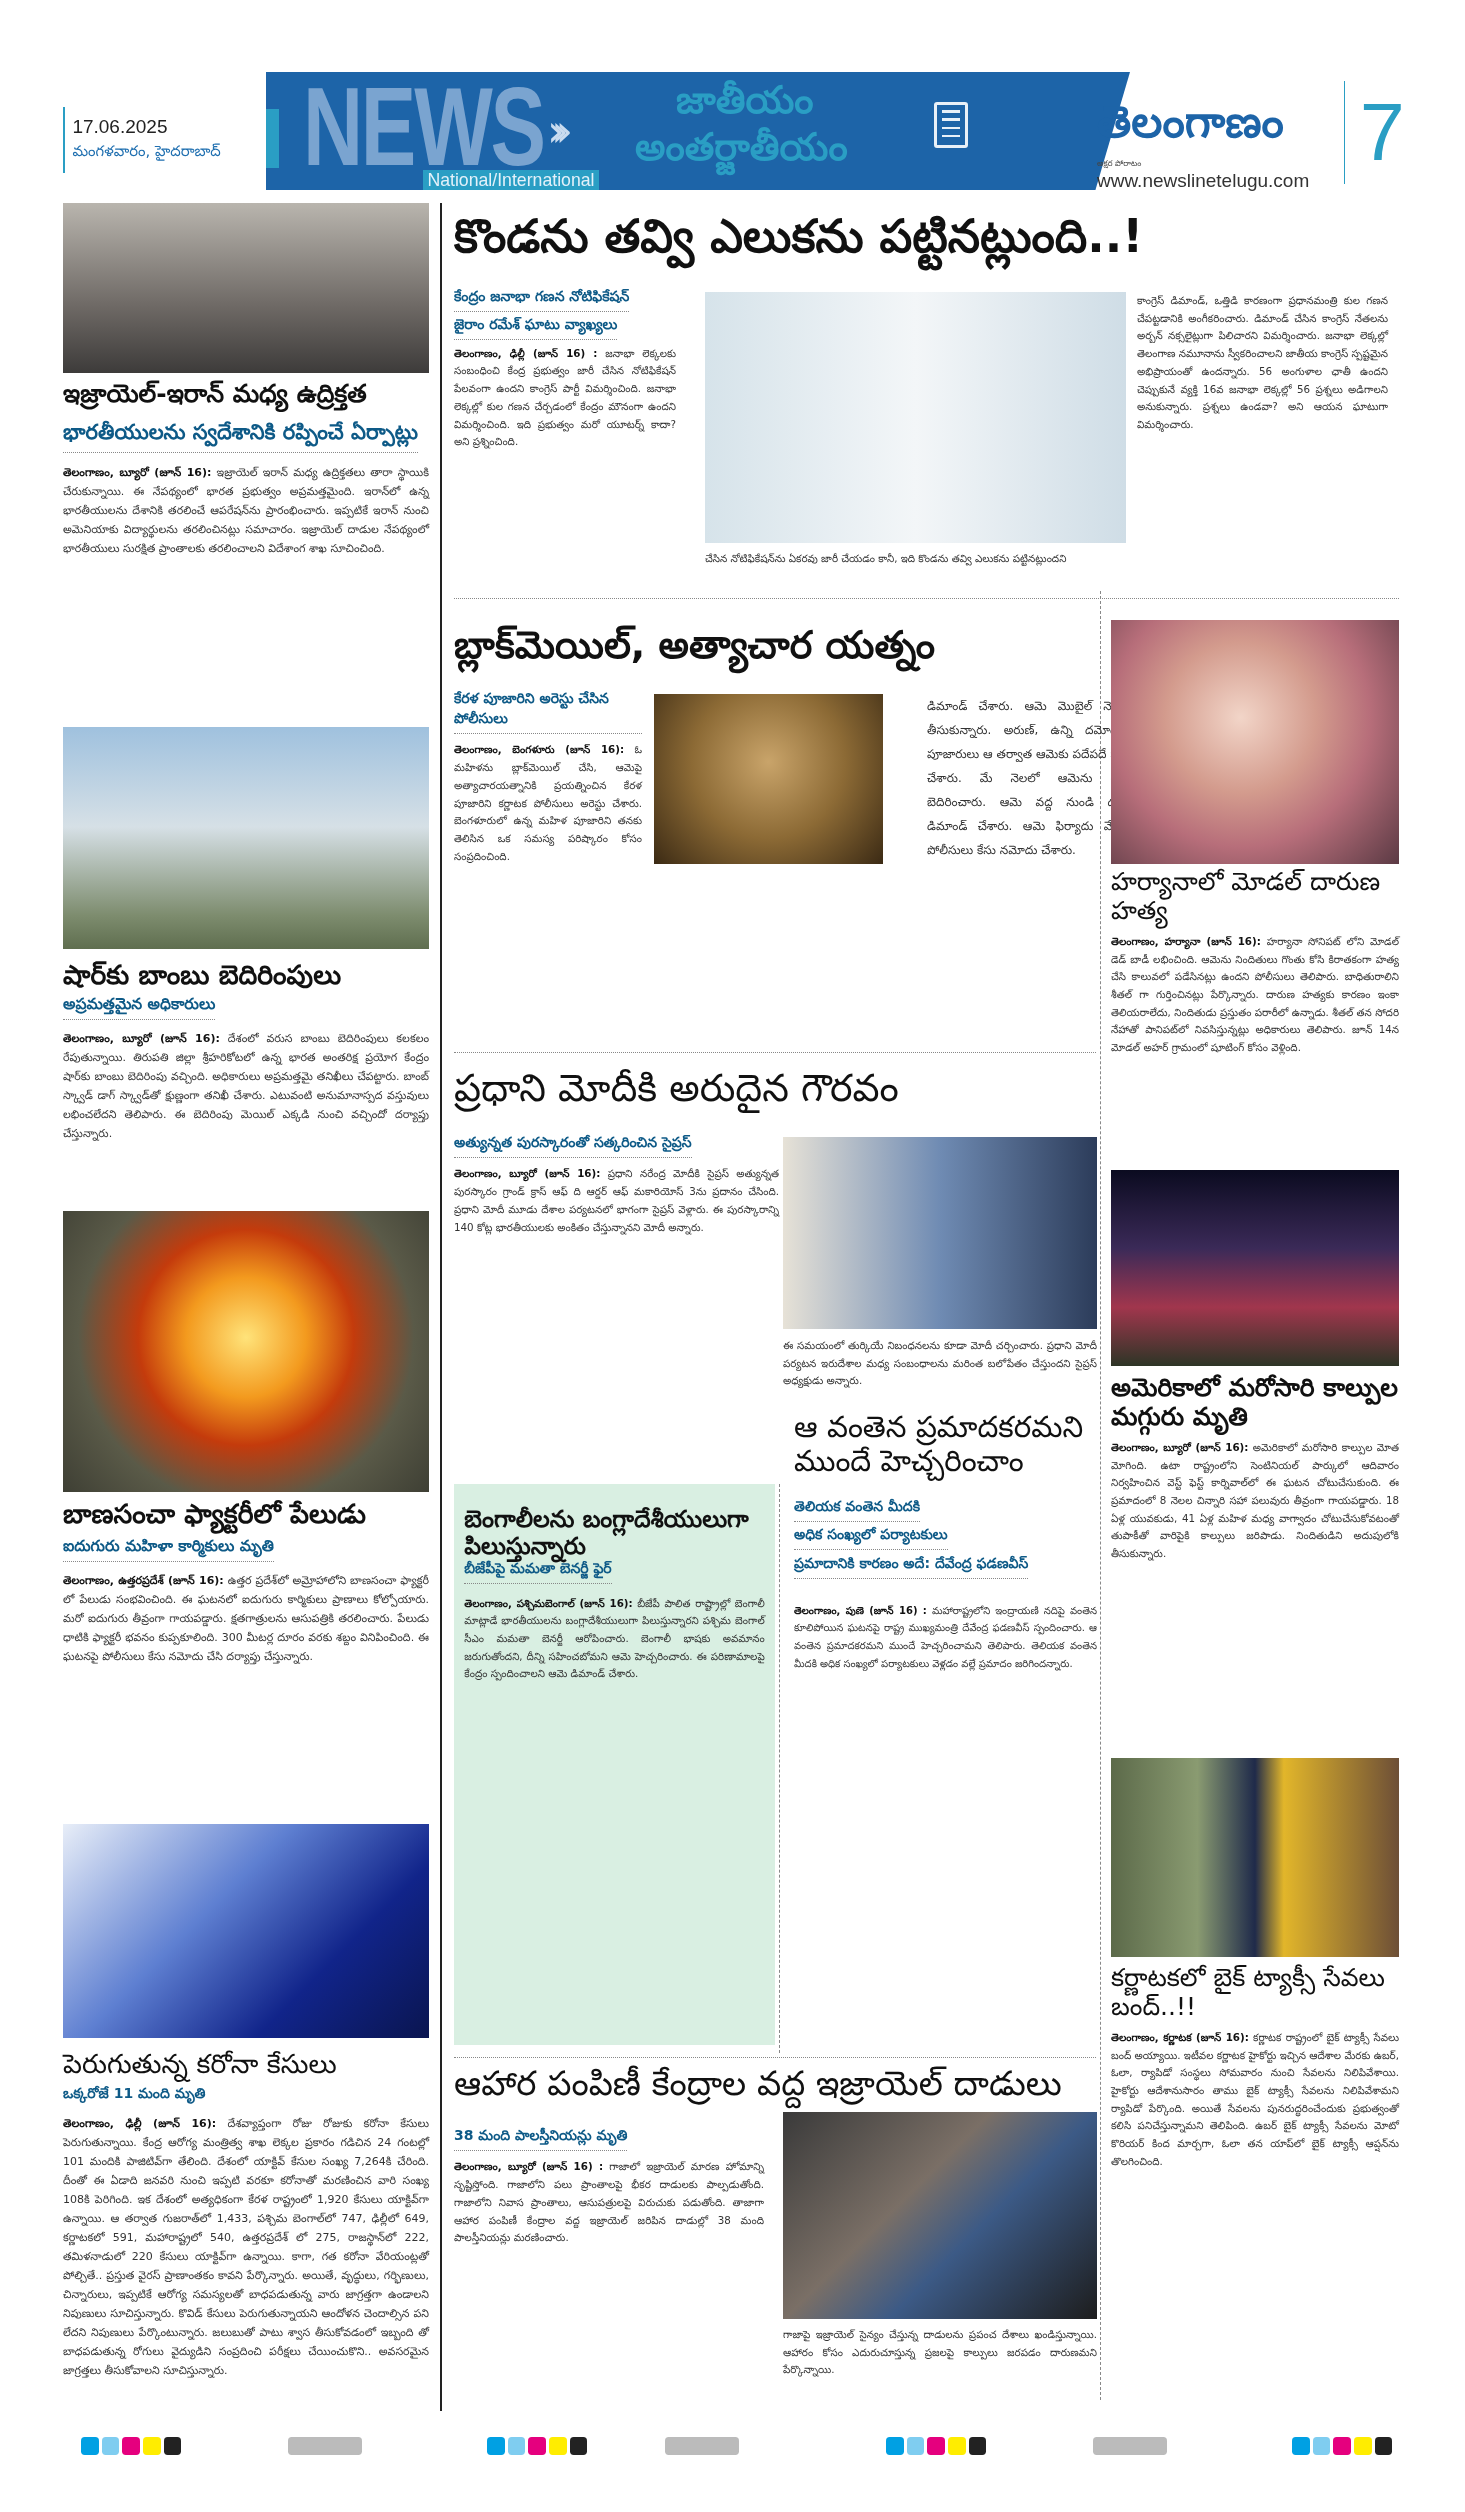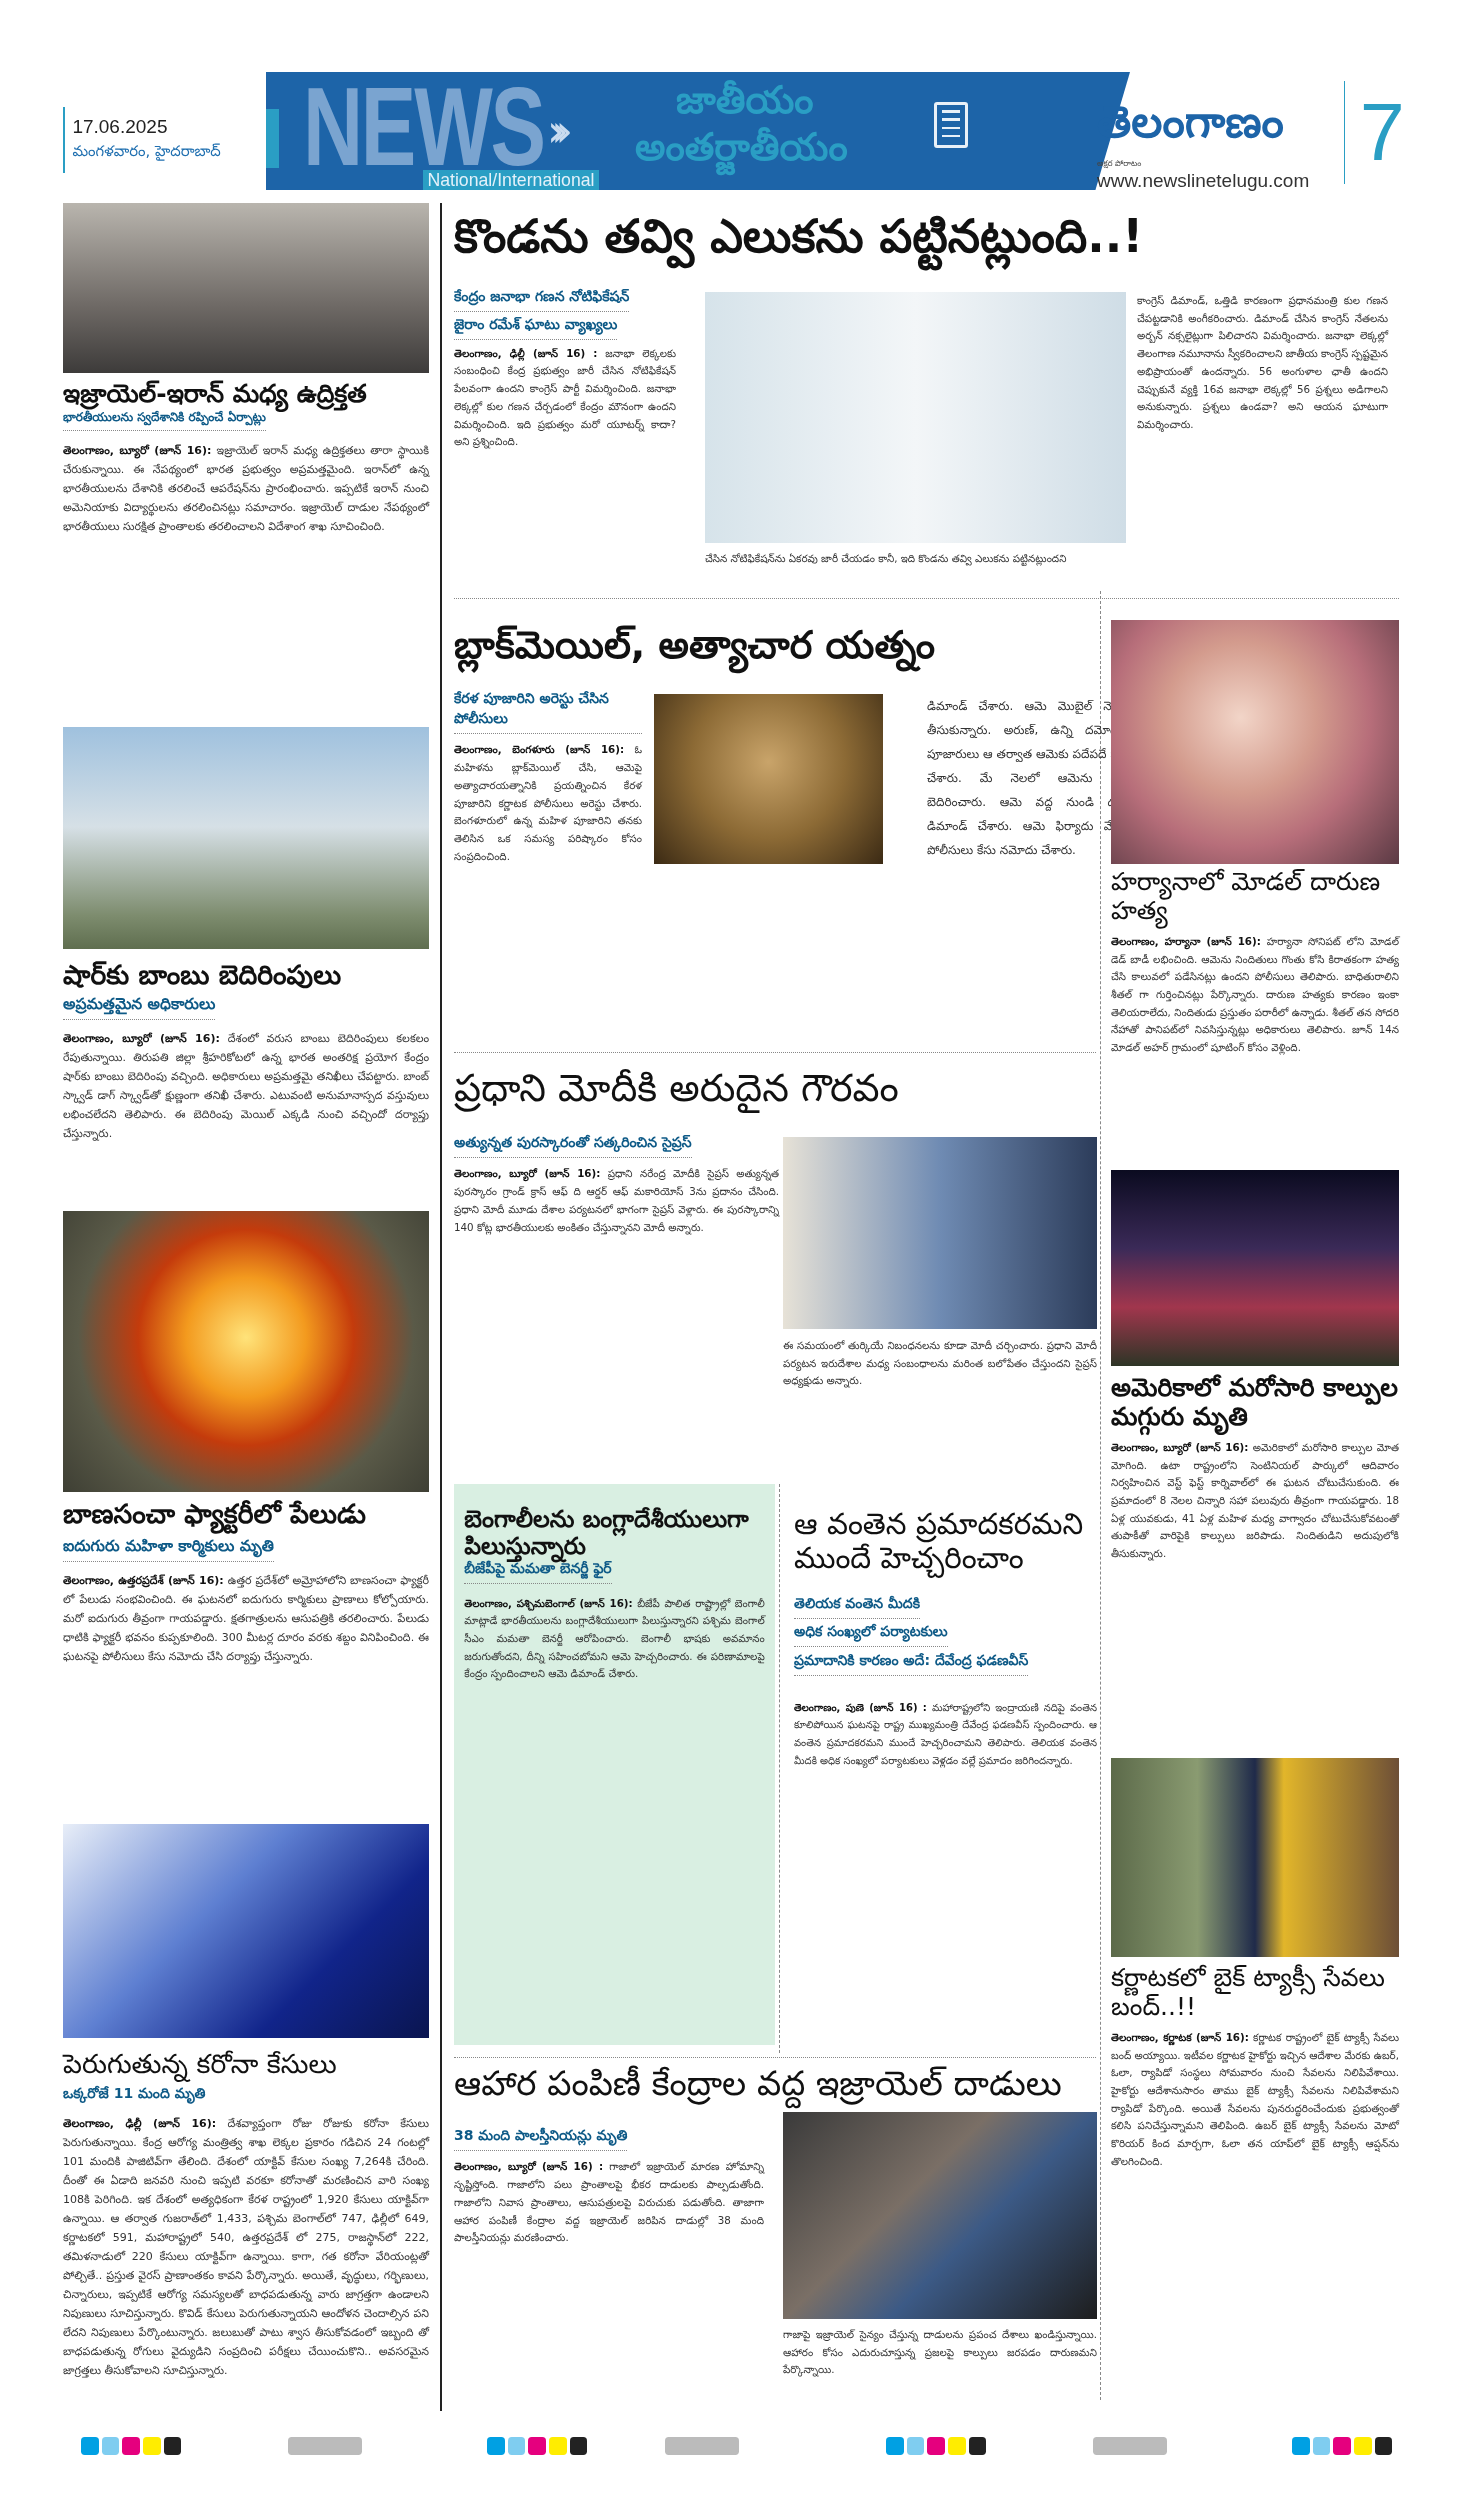"భారతీయులను స్వదేశానికి రప్పించే" div.sub2 { font-size: 12px -> 21px; margin-top: 1px -> 11px }
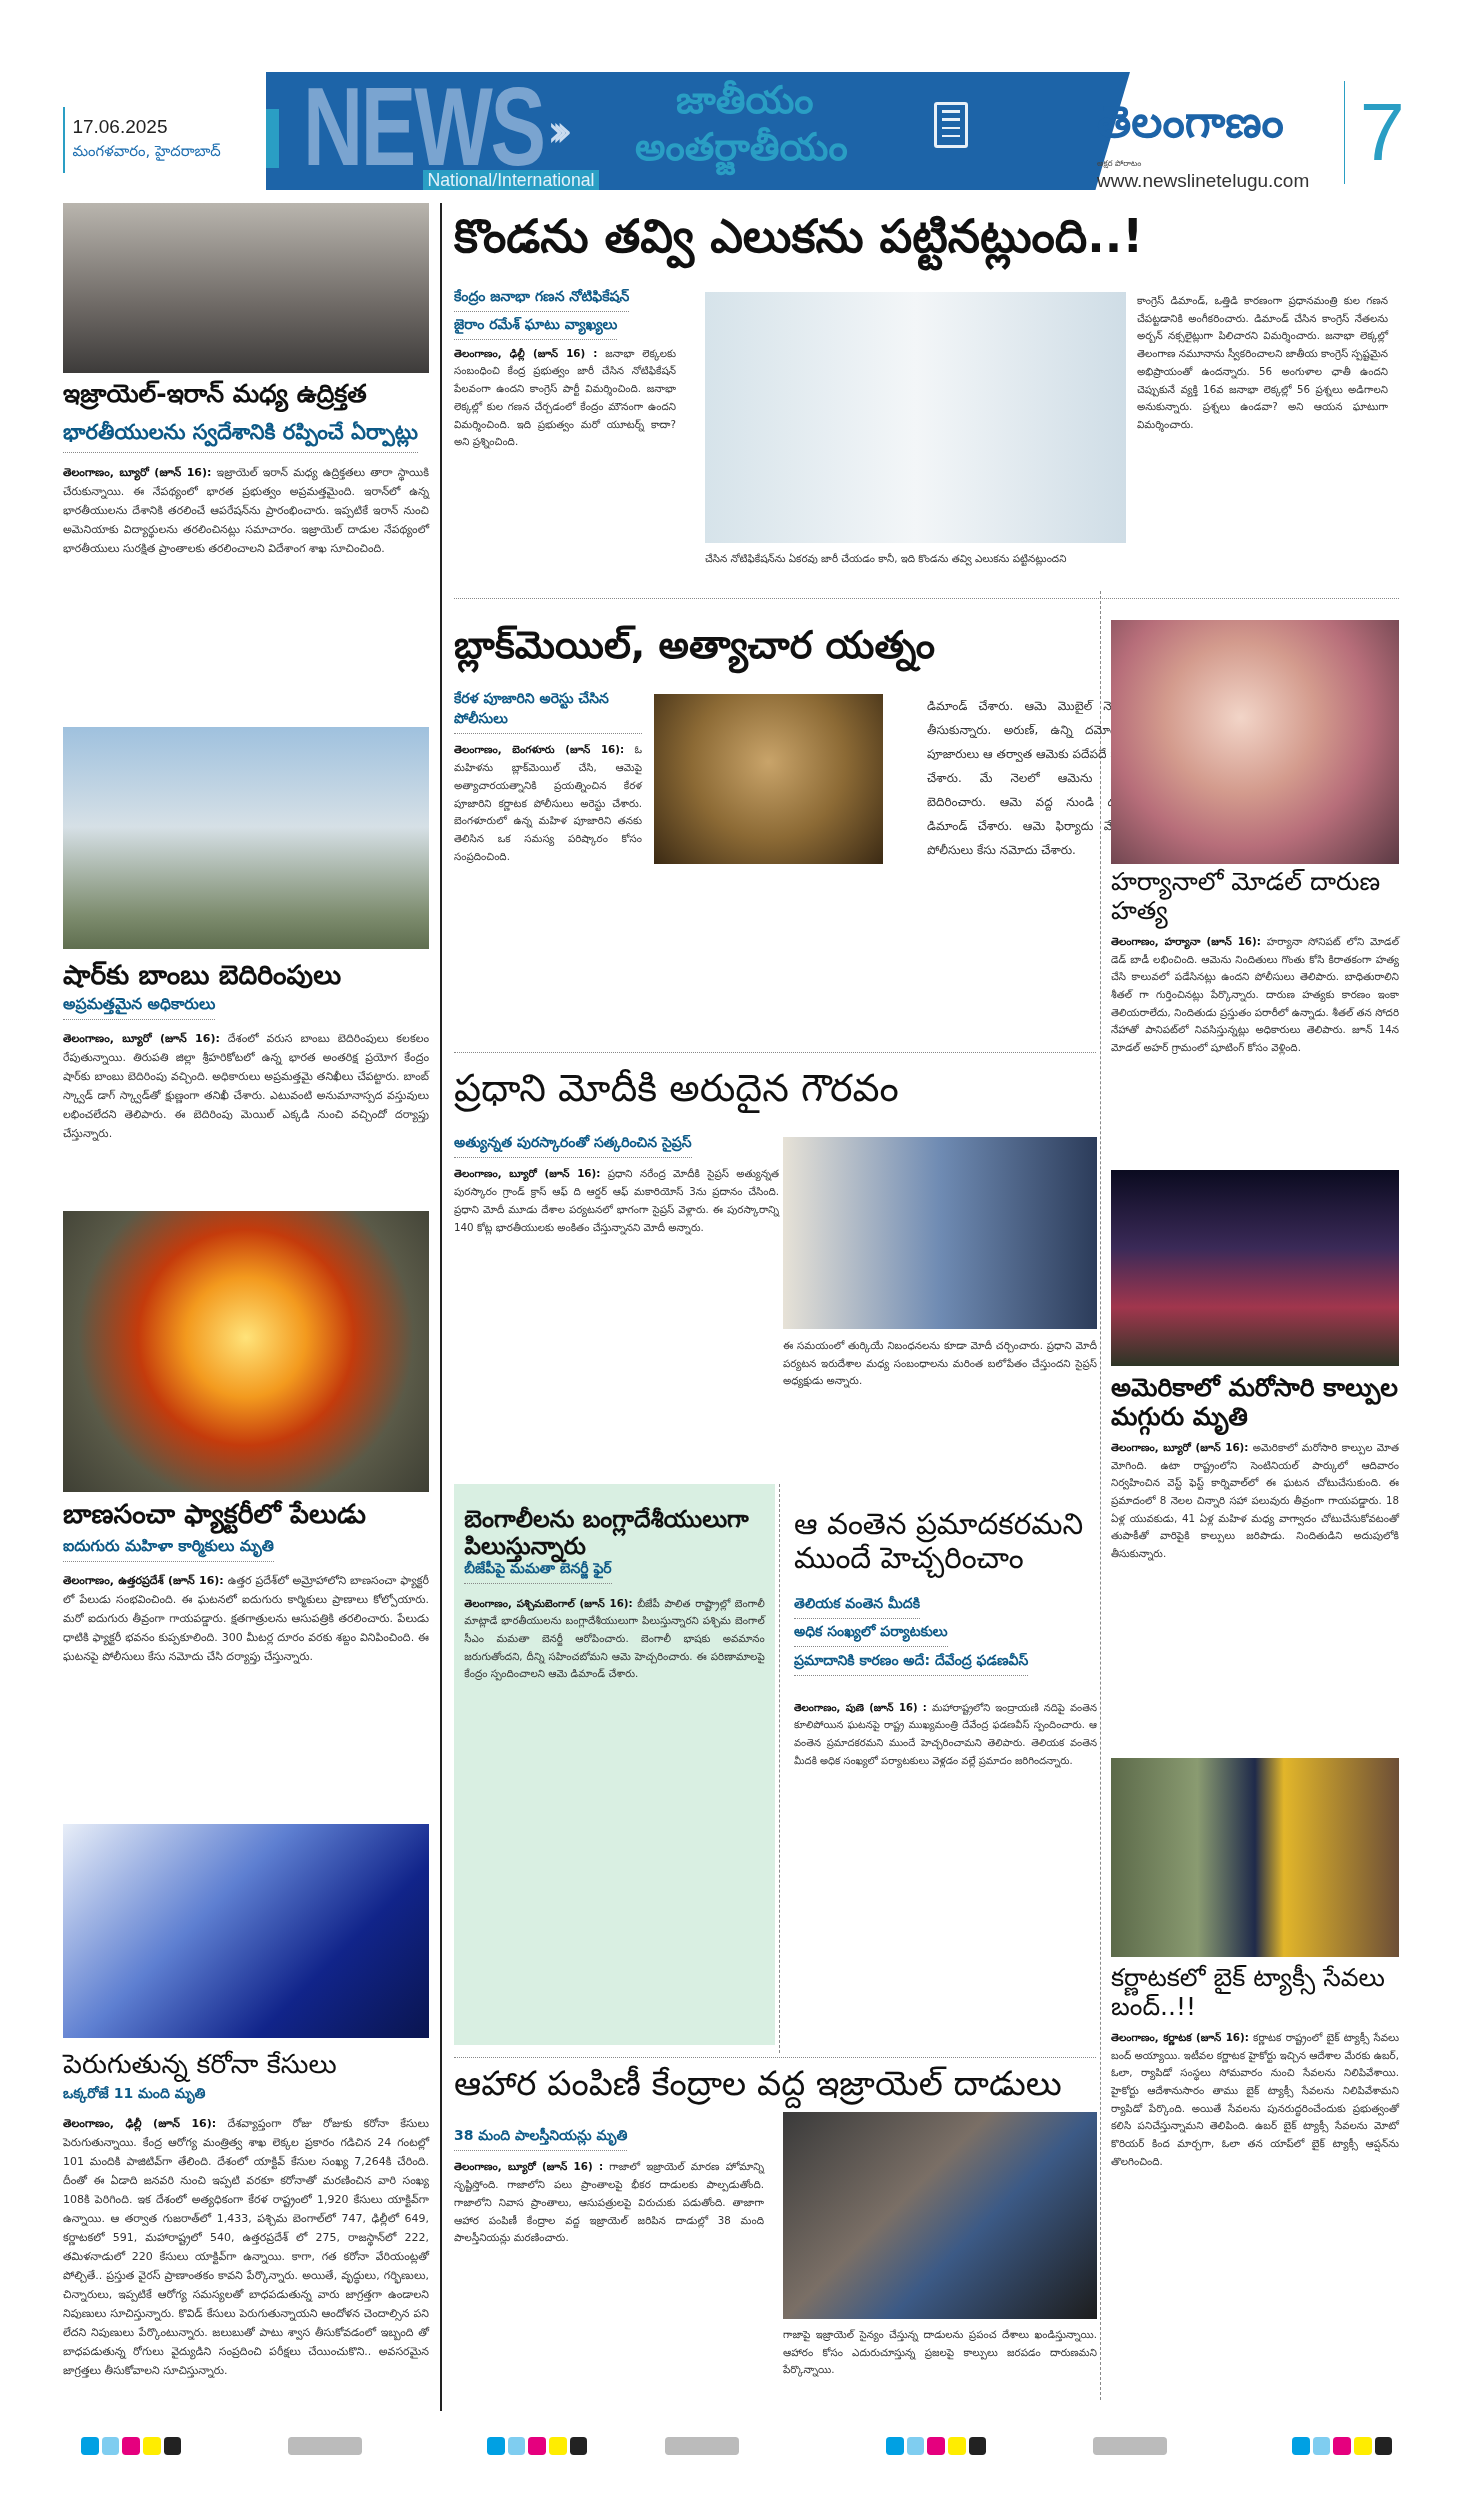"ఆ వంతెన ప్రమాదకరమని ముందే హెచ్చరించాం" div.abs { top: 1508px -> 1411px }
